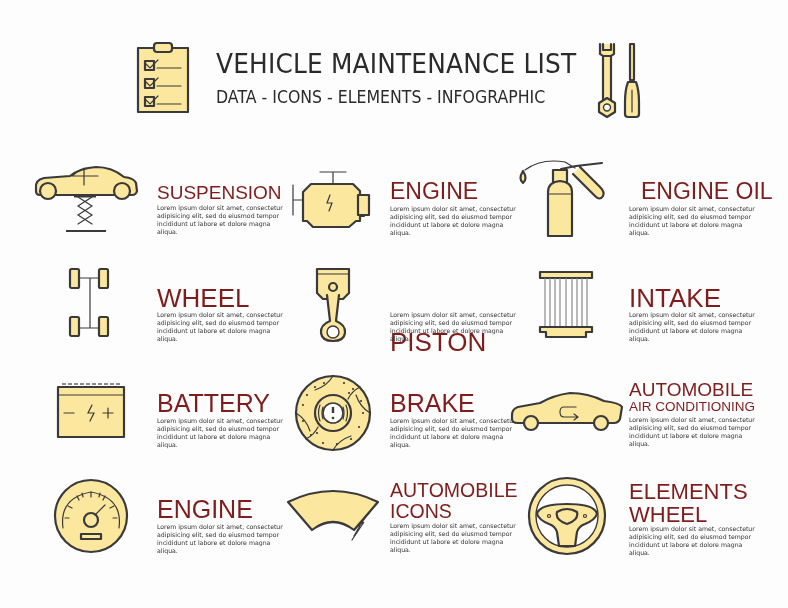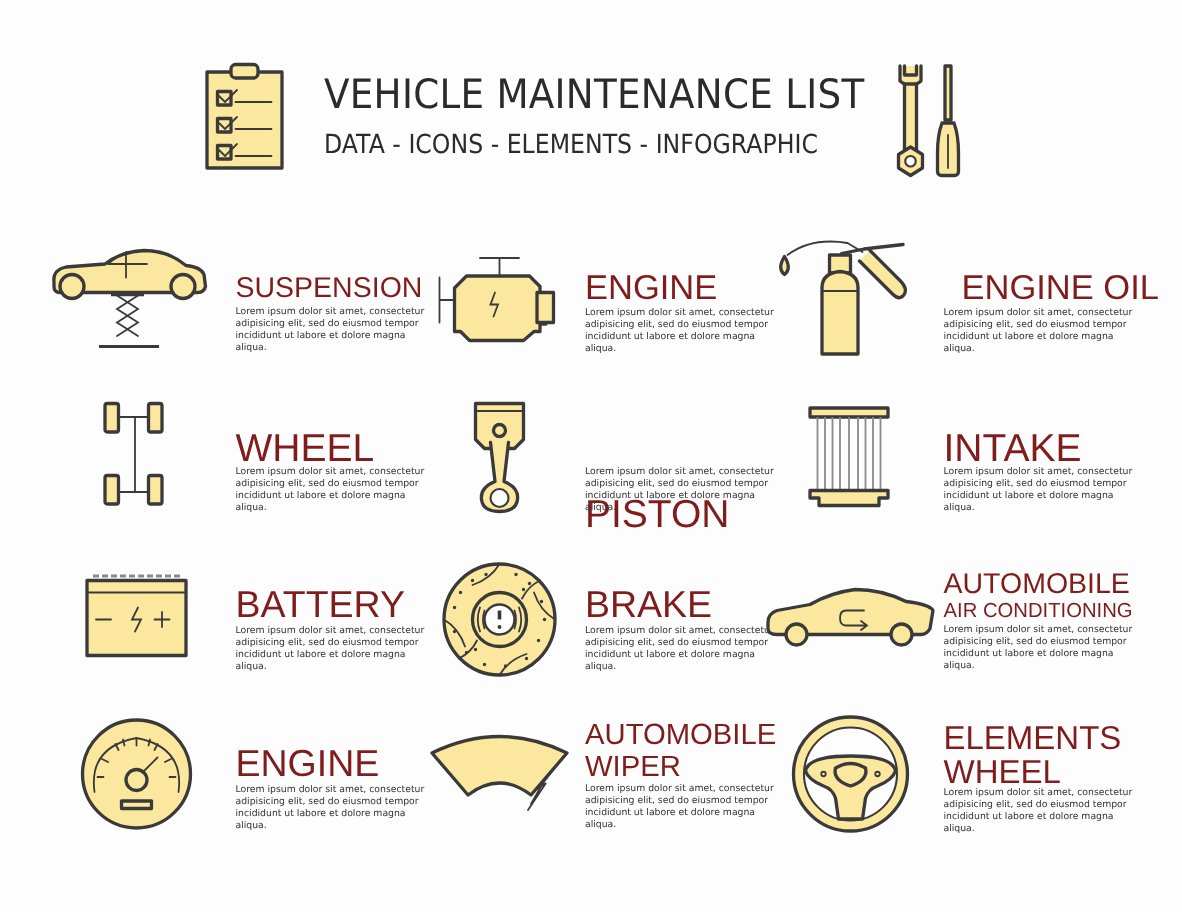"WIPER" div.abs { text: WIPER -> ICONS }
